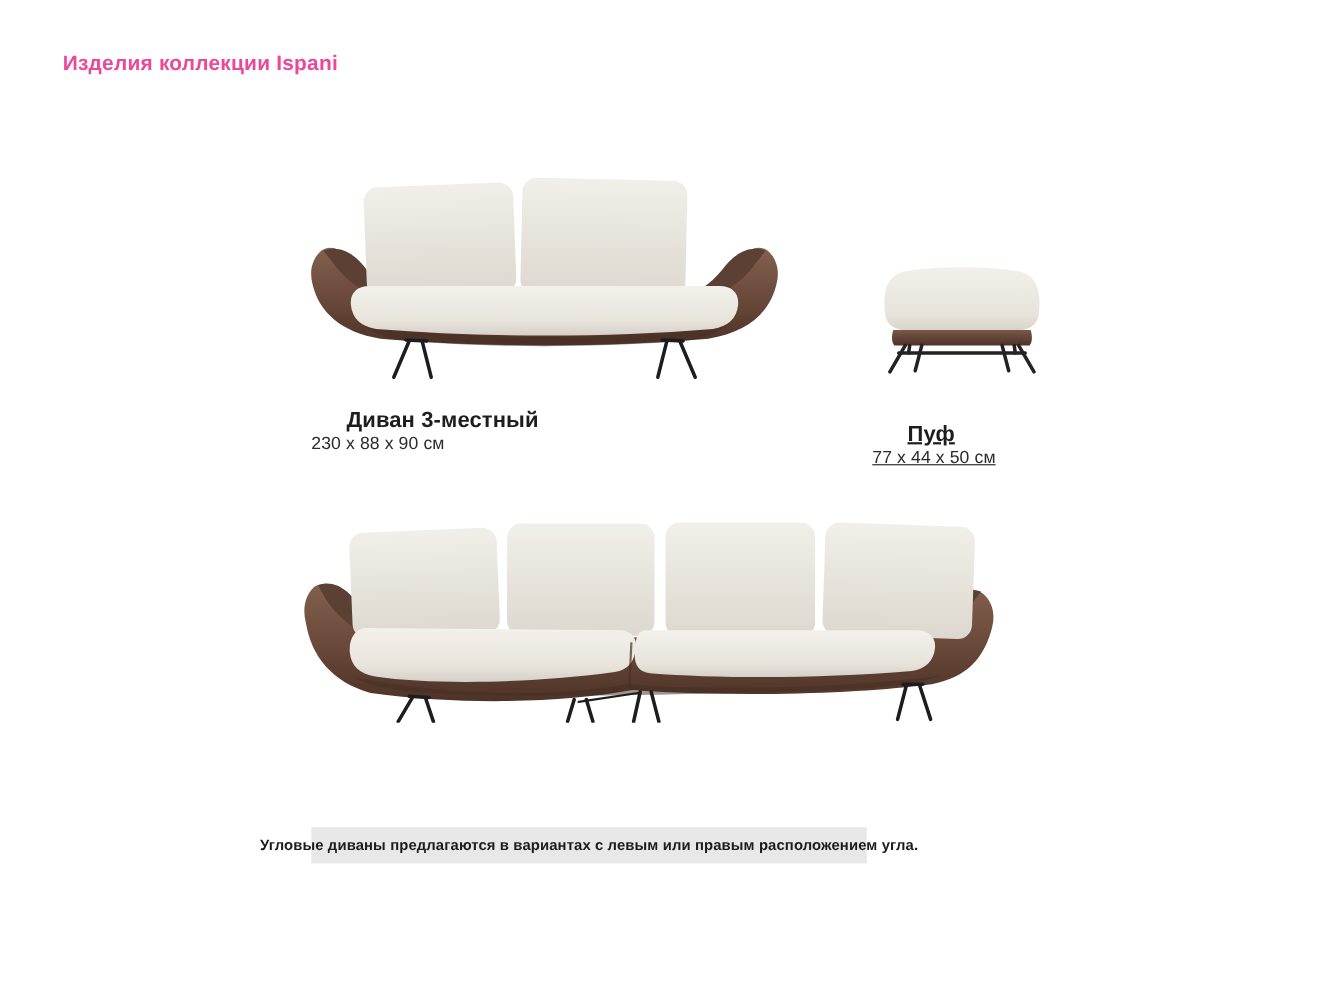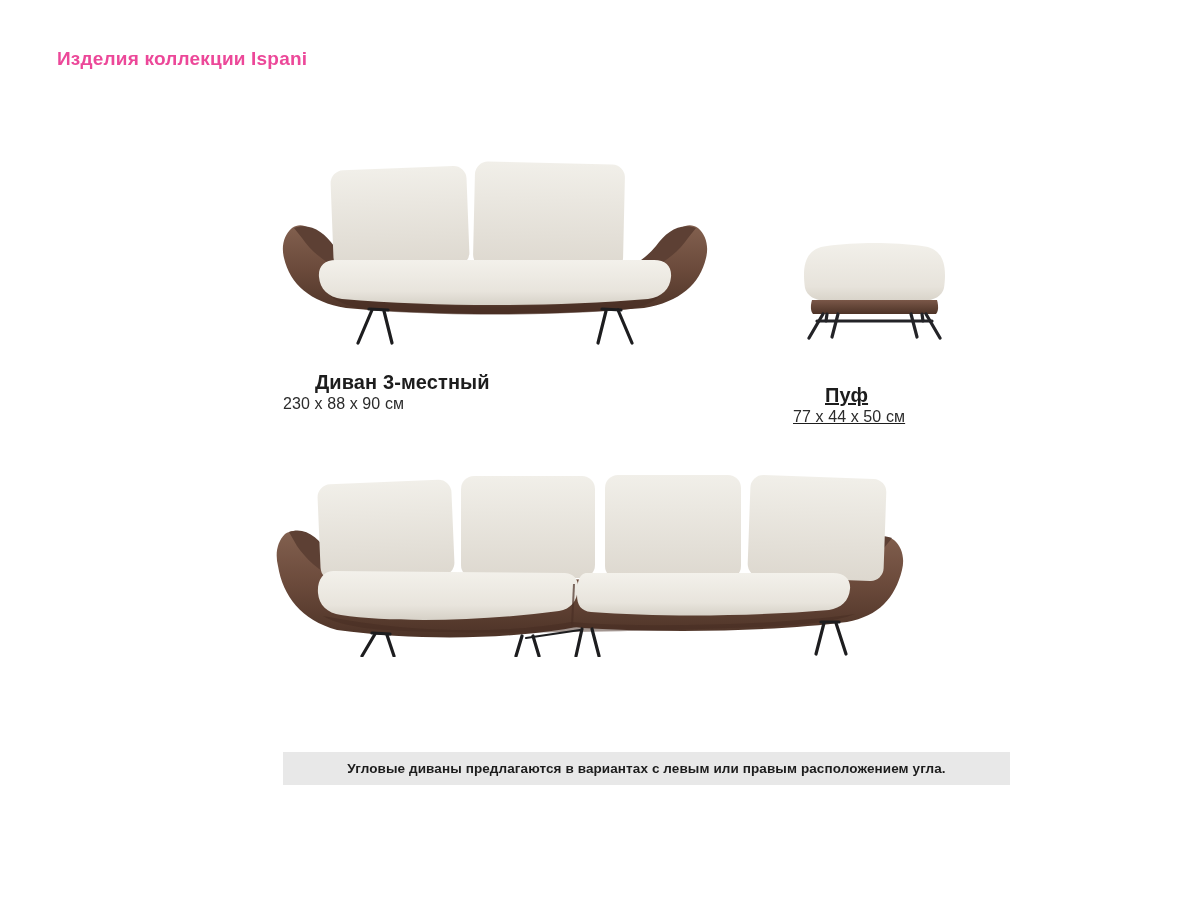"Угловые диваны предлагаются в вариантах" .note-bar { width: 727px -> 505px }
